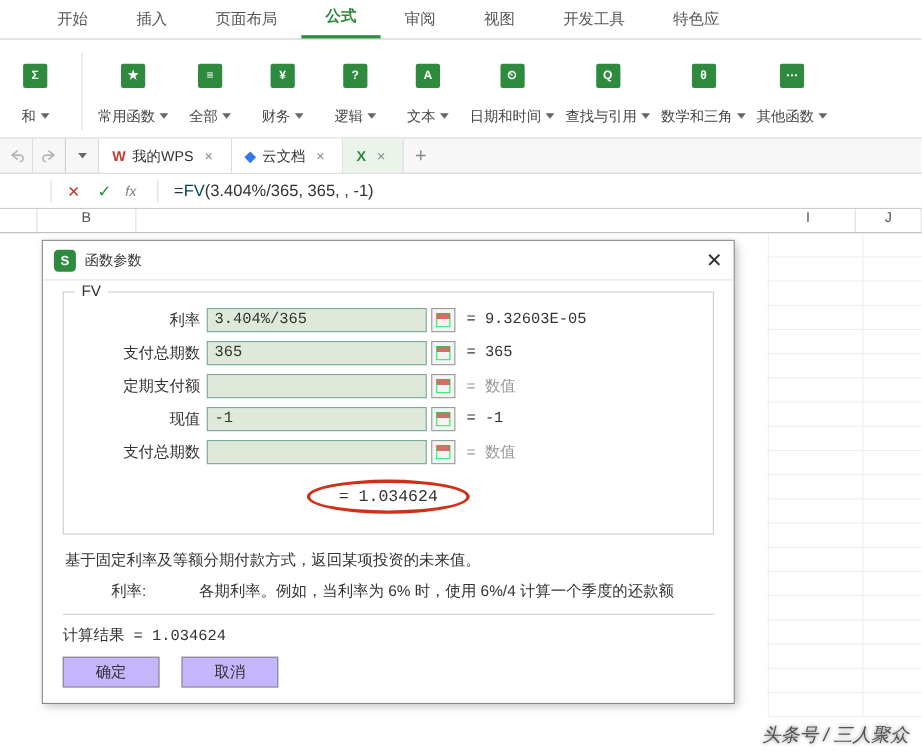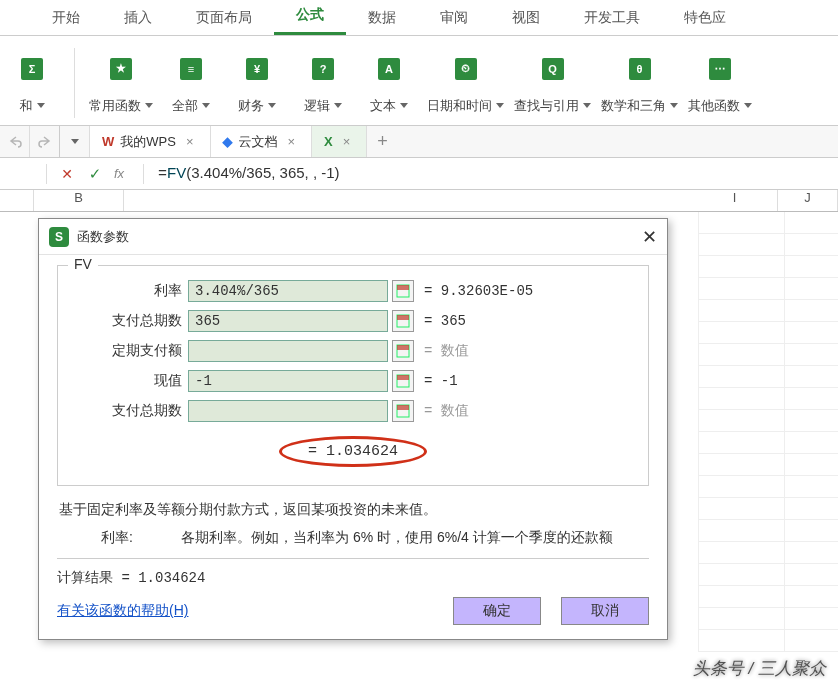"数据" div.ribbon-tab { html: <div>数据</div> -> none }
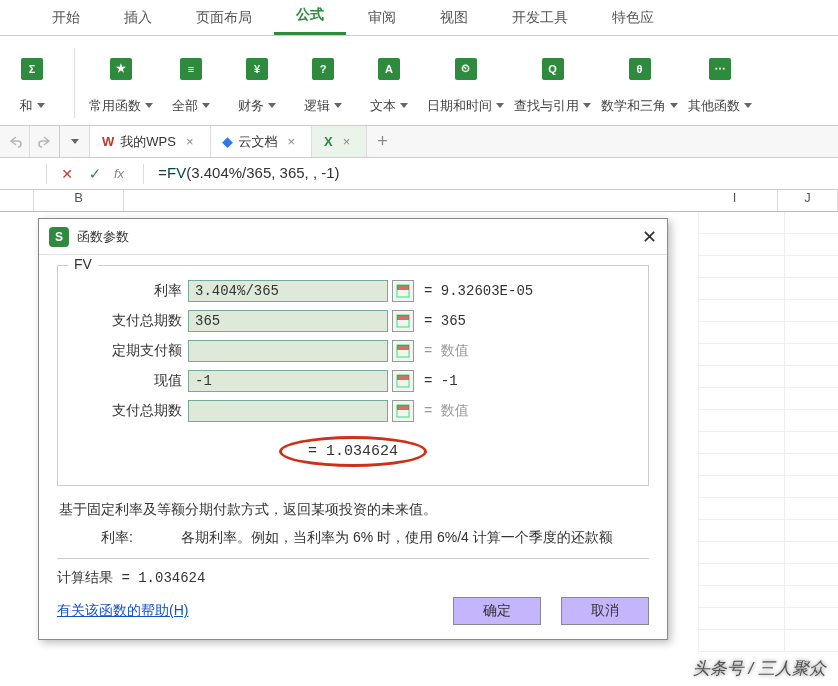"有关该函数的帮助(H)" span.help-link { html: <span>有关该函数的帮助(H)</span> -> none }
